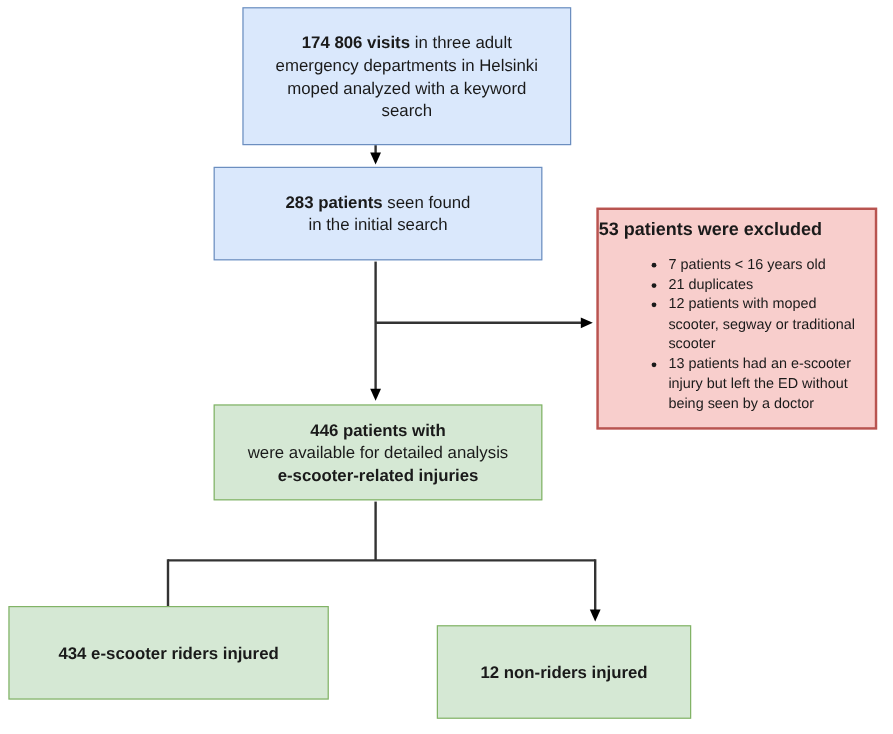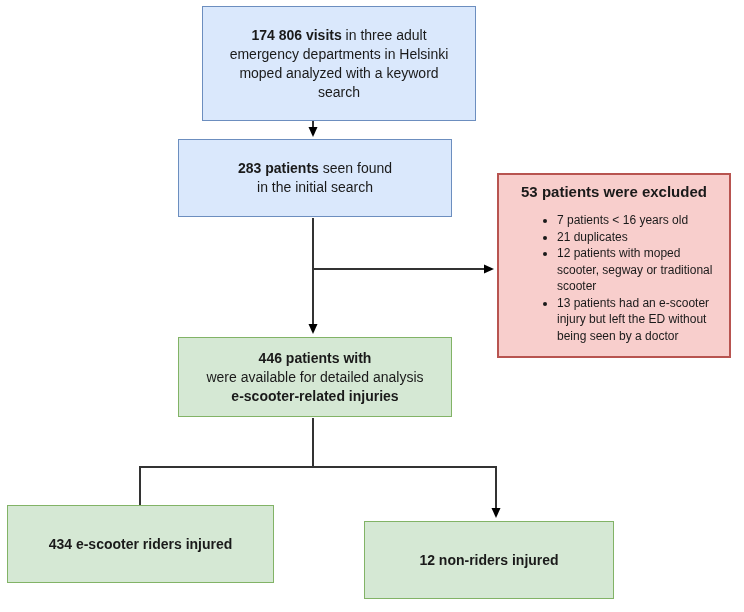"53 patients were excluded" .box.red { align-items: center -> flex-start }
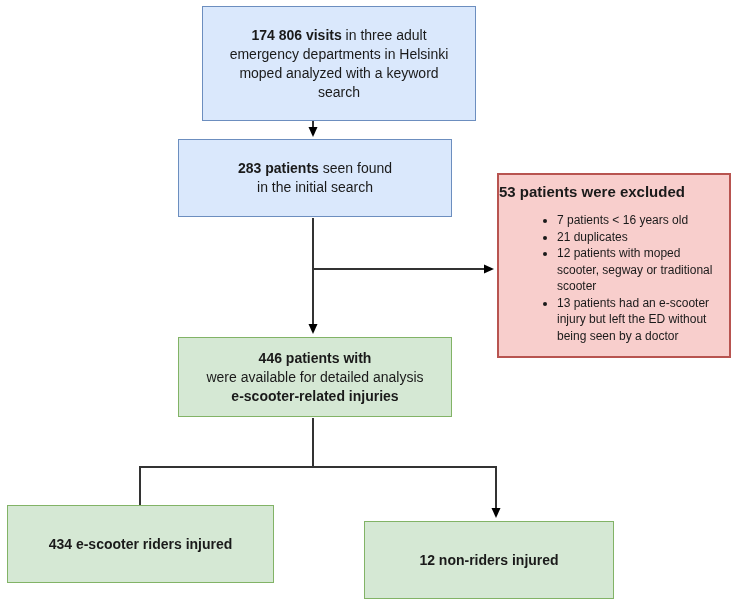"12 non-riders injured" div.box { width: 250px -> 212px }
